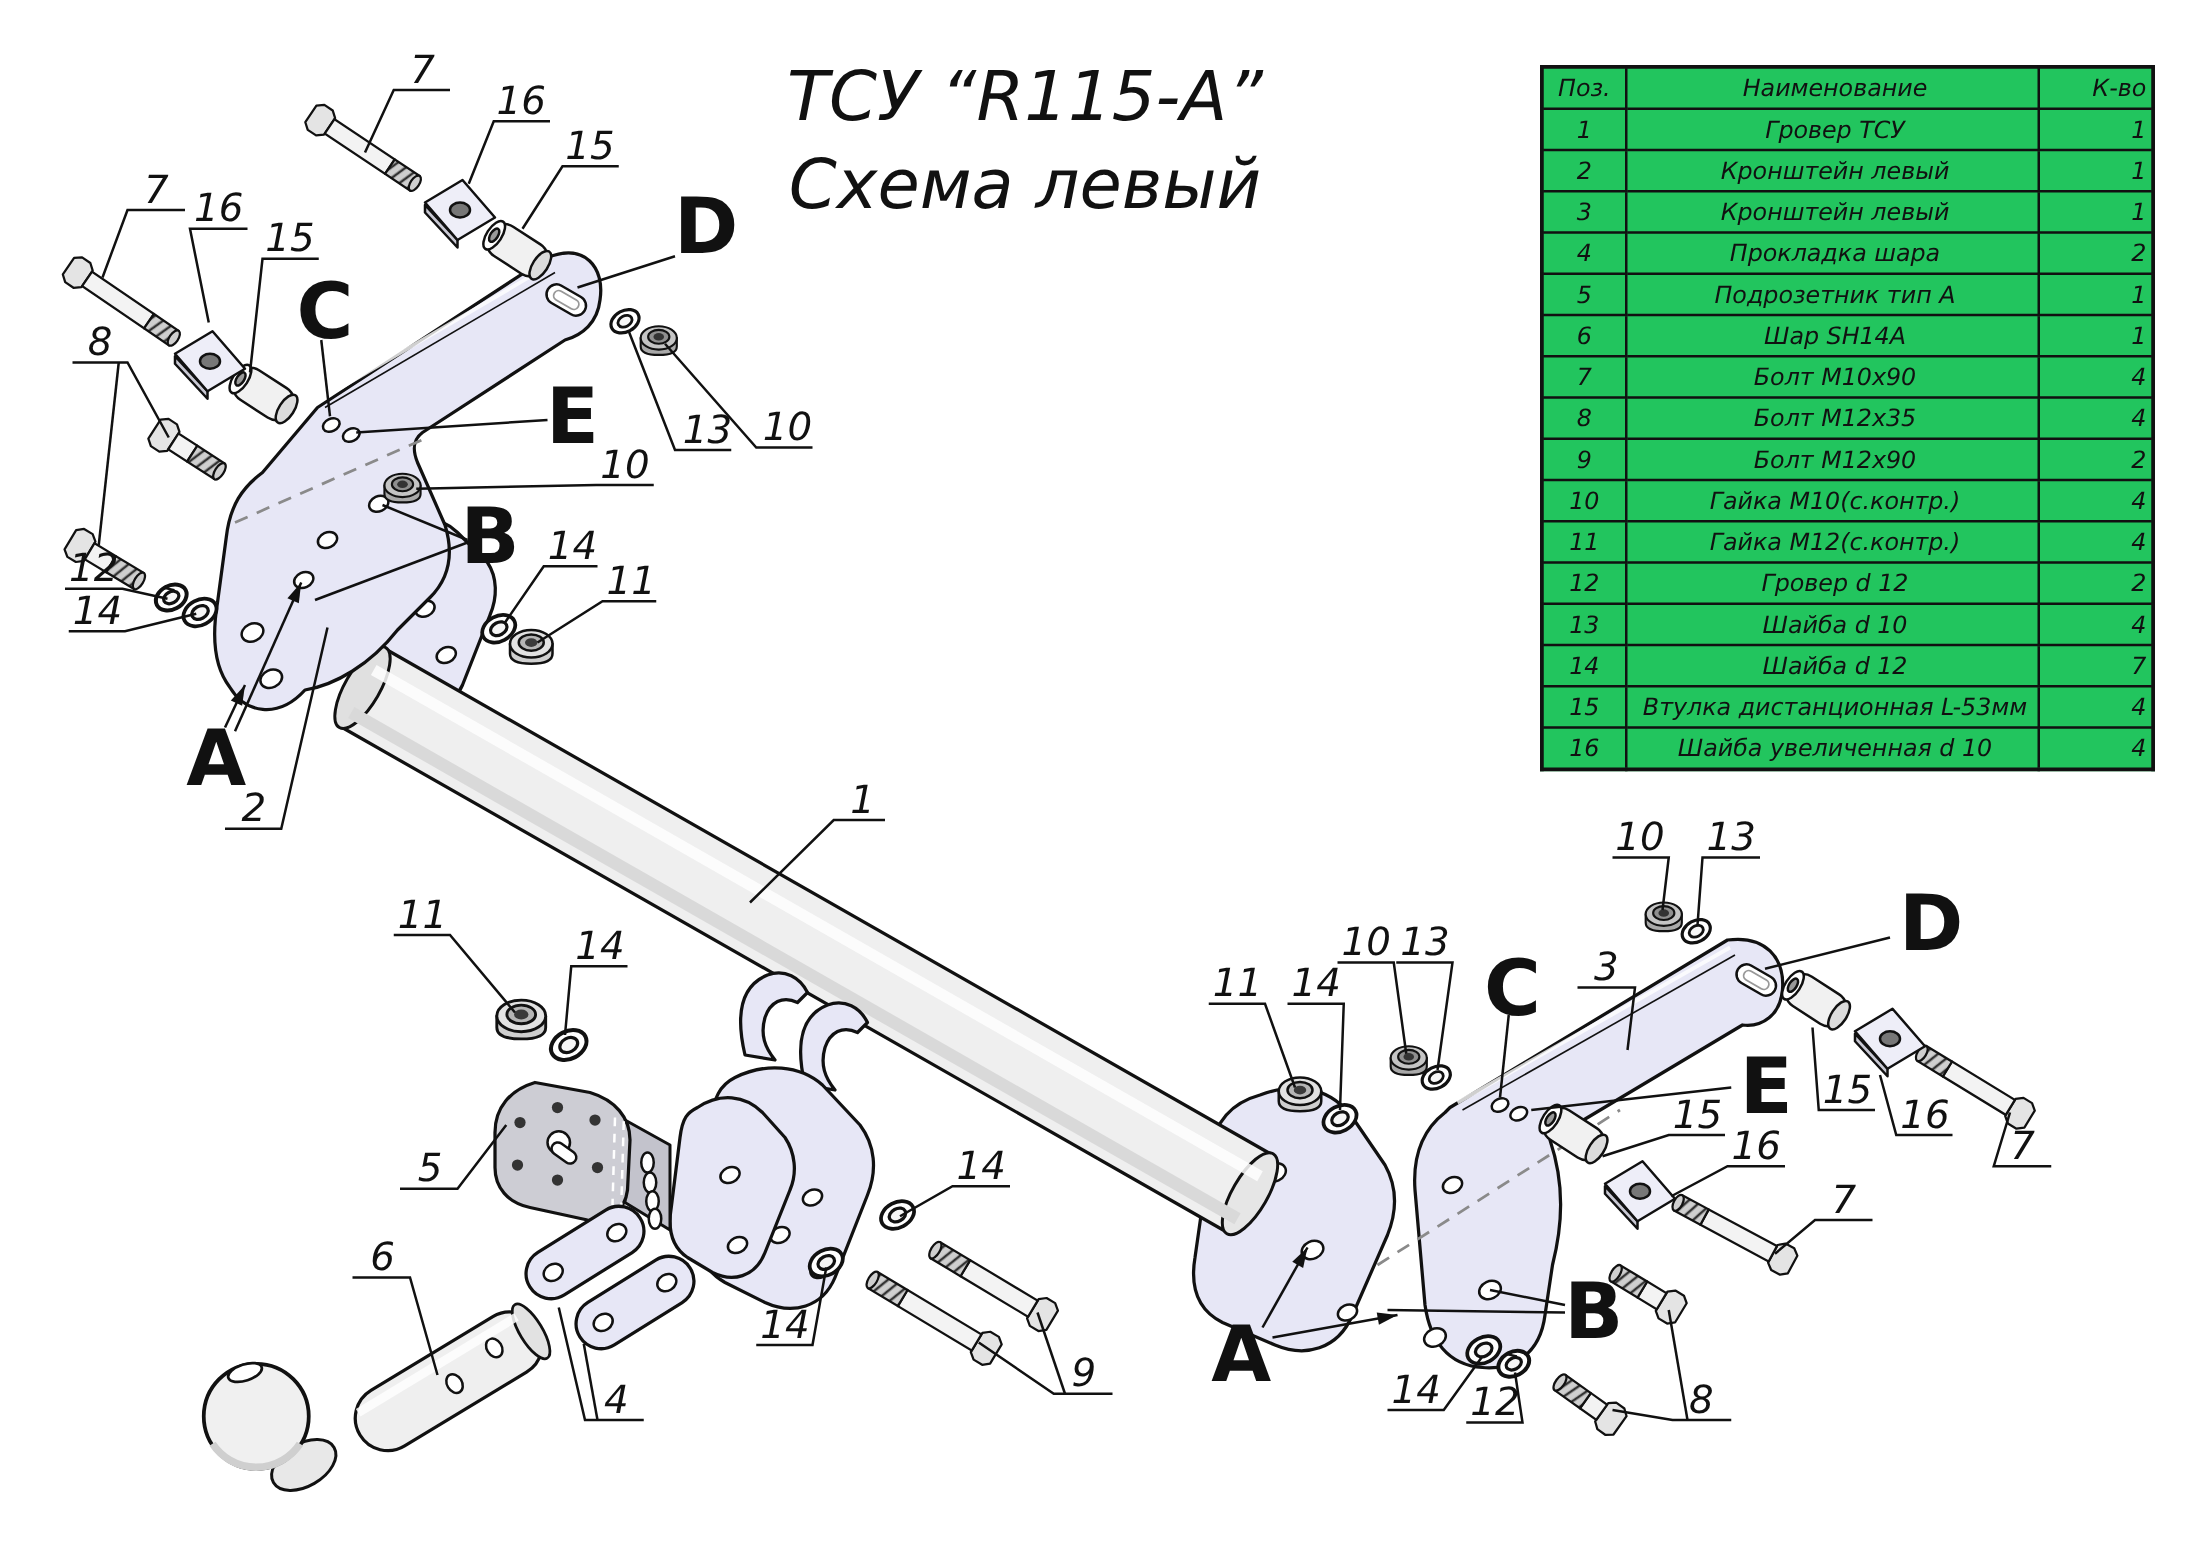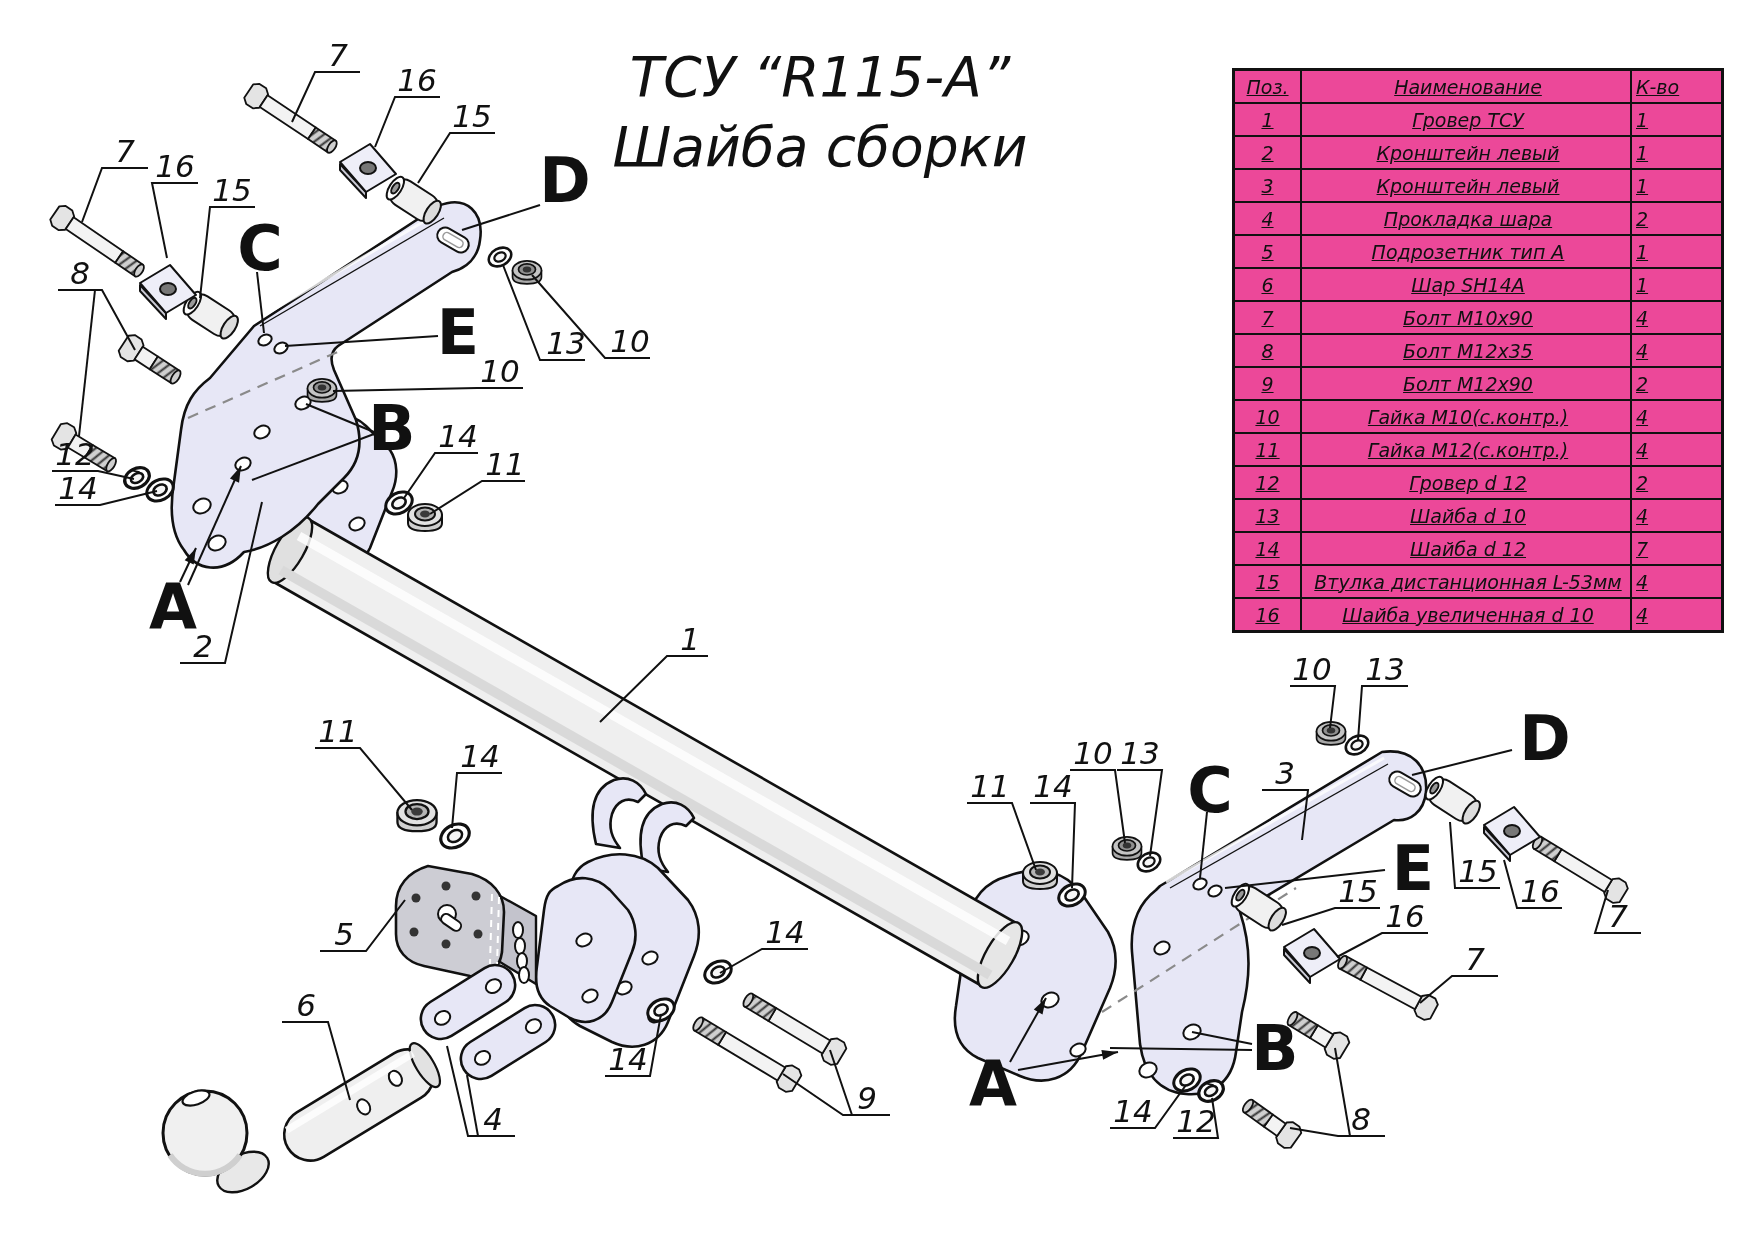"Поз." #parts-table { background: #ec4899 -> #22c55e; text-decoration: underline -> none; top: 68px -> 52px }
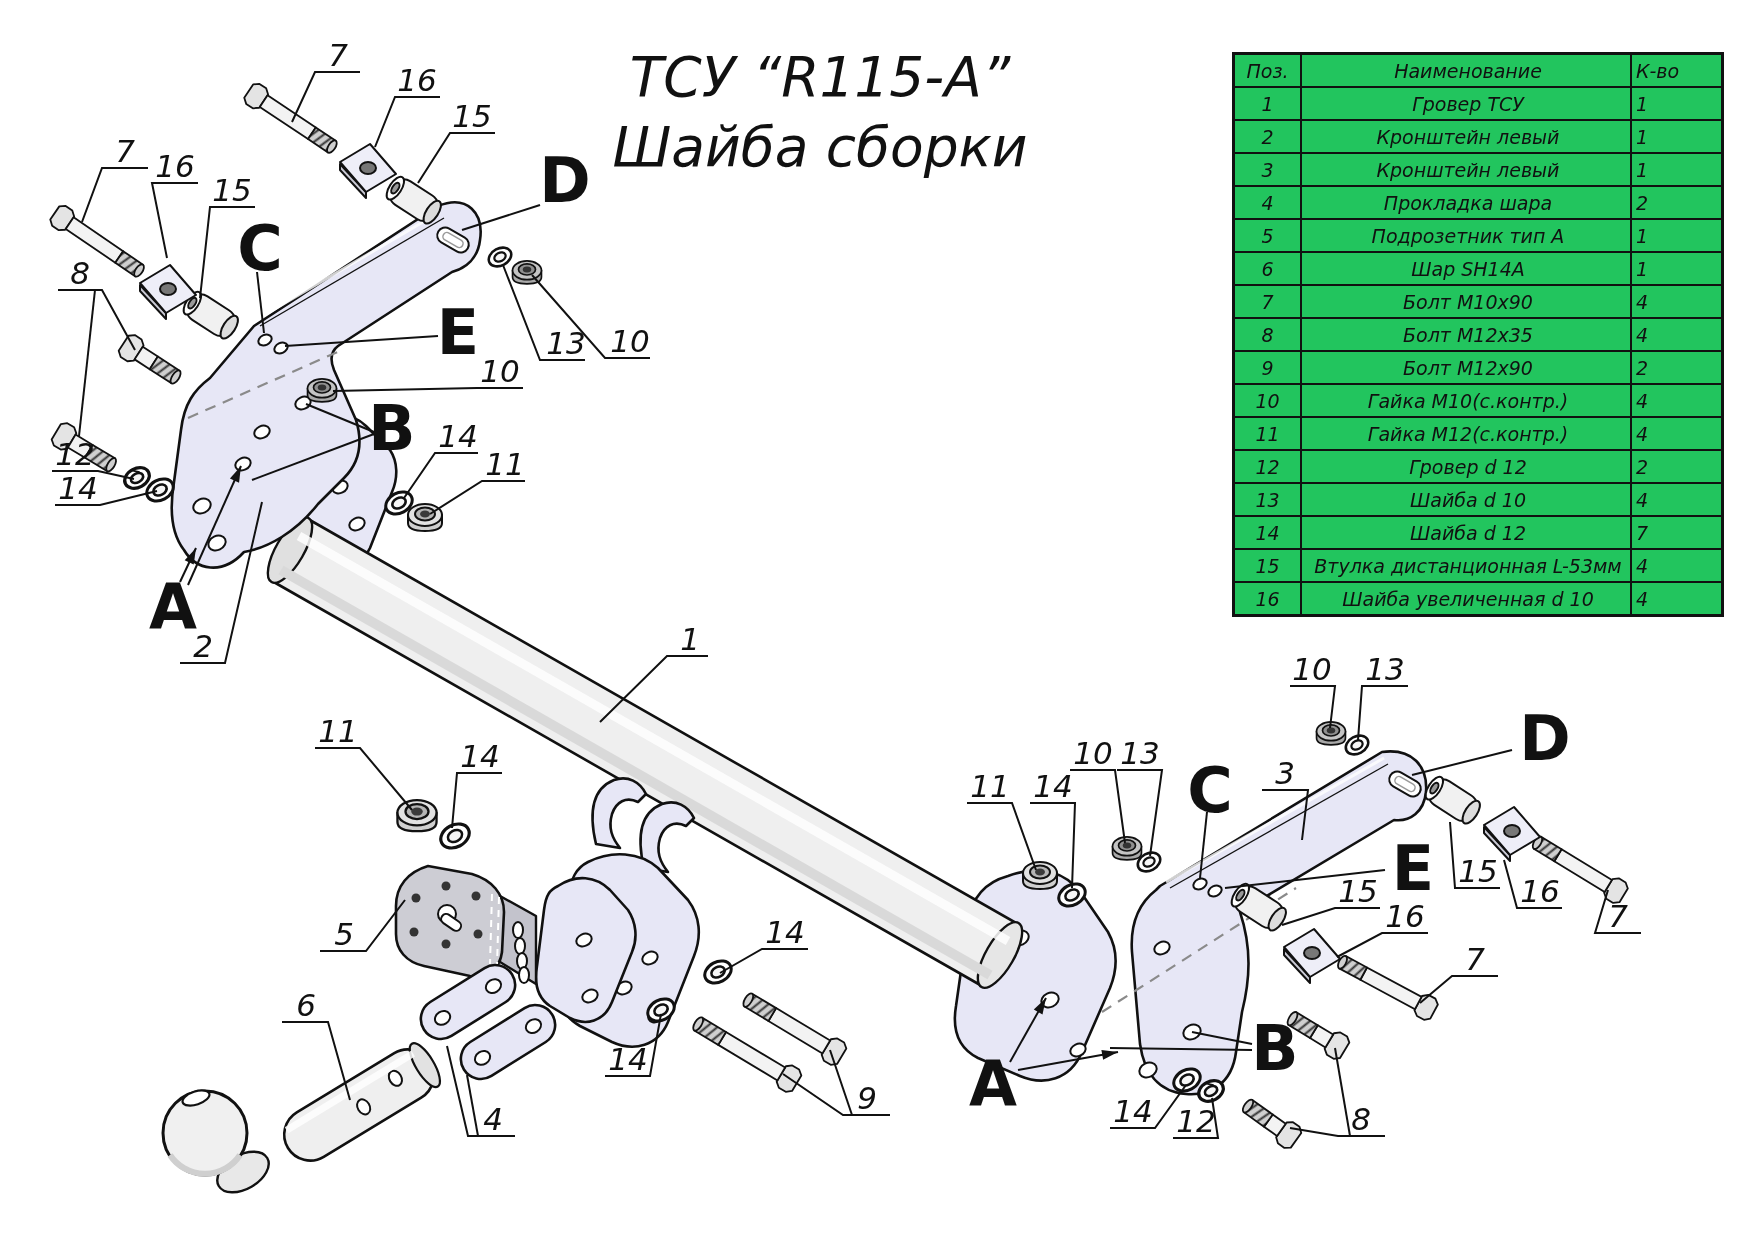"К-во" #parts-table .c-qty { text-align: left -> right }
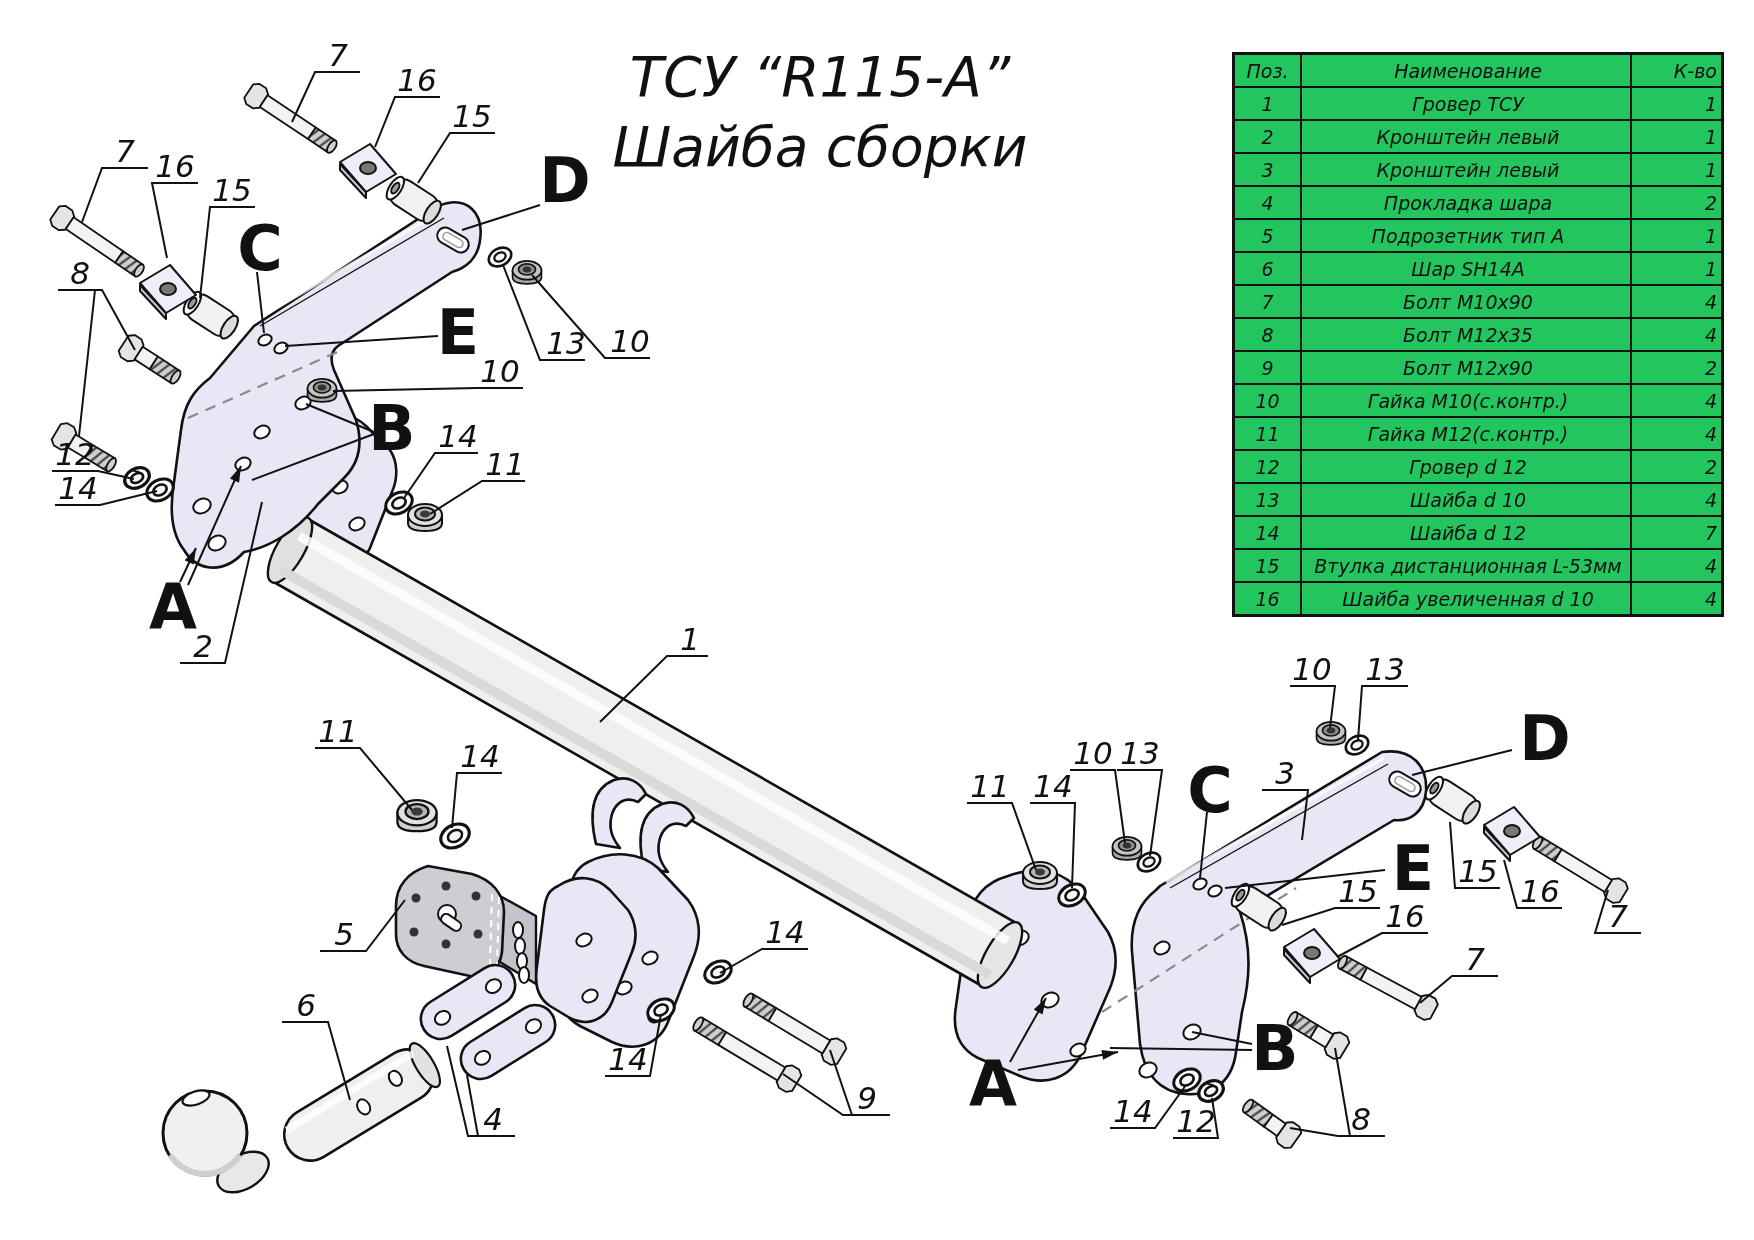"Шайба сборки" div { text: Шайба сборки -> Схема левый }
